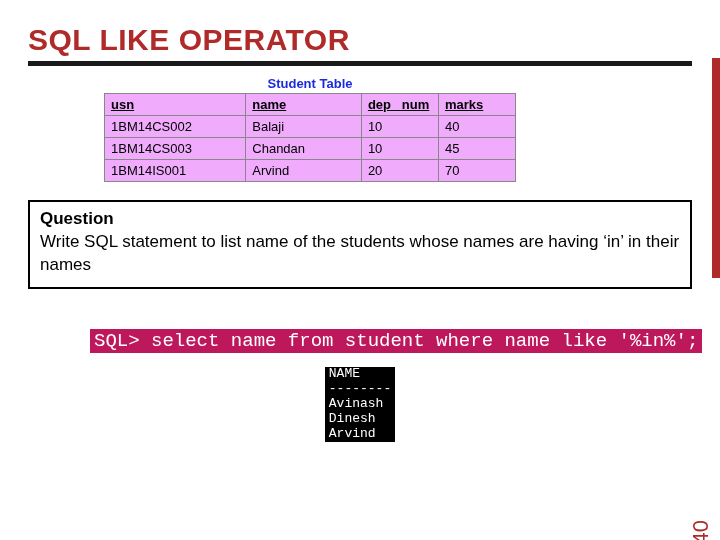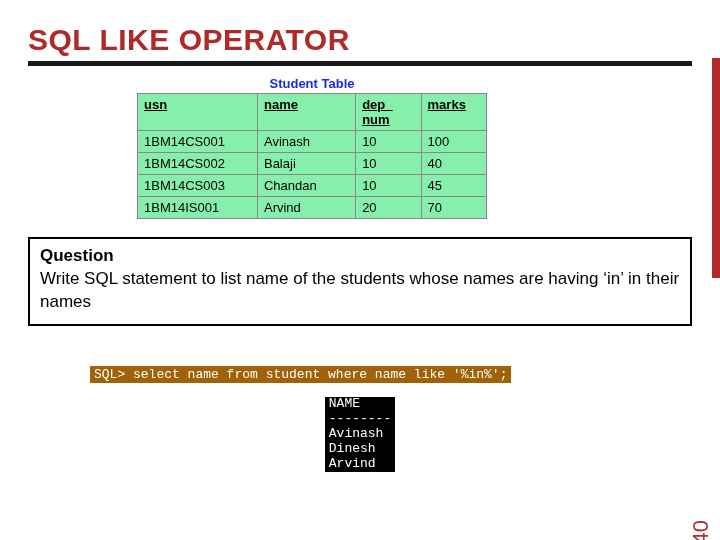"Student Table" .table-wrap { margin-left: 109px -> 76px; width: 350px -> 412px }
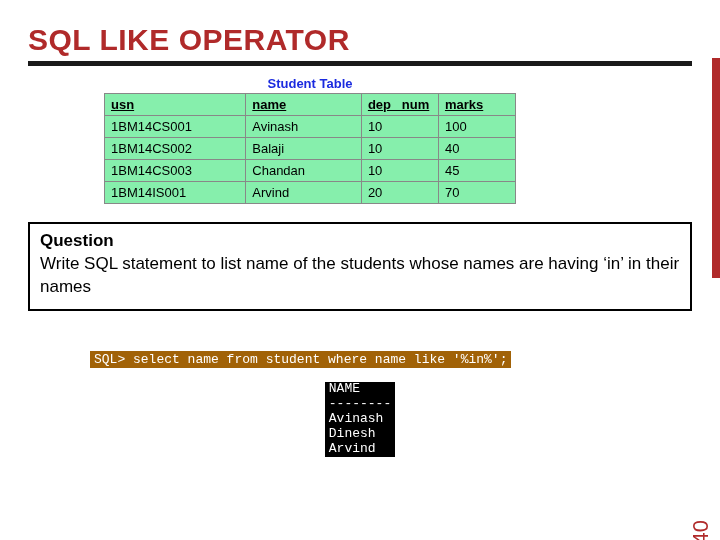"usn" table.student th, table.student td { background: #86efac -> #f0abfc }
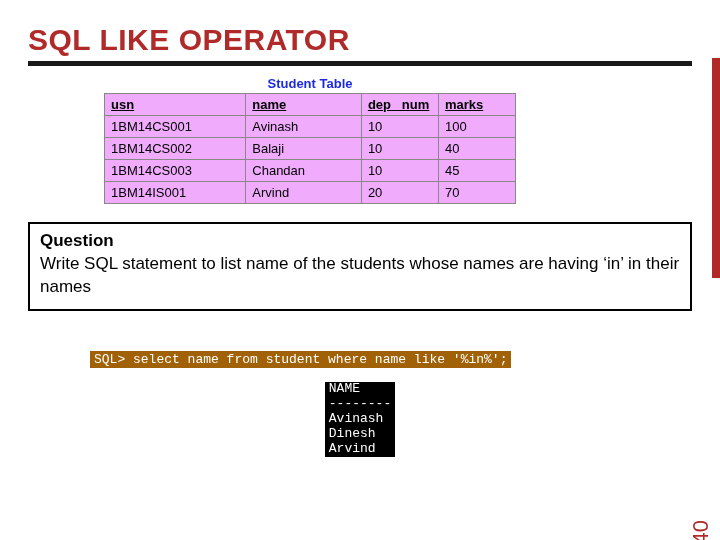"1BM14CS001" tr { html: <tr> <td>1BM14CS001</td> <td>Avinash</td> <td>10</td> <td>100</td> </tr> -> none }
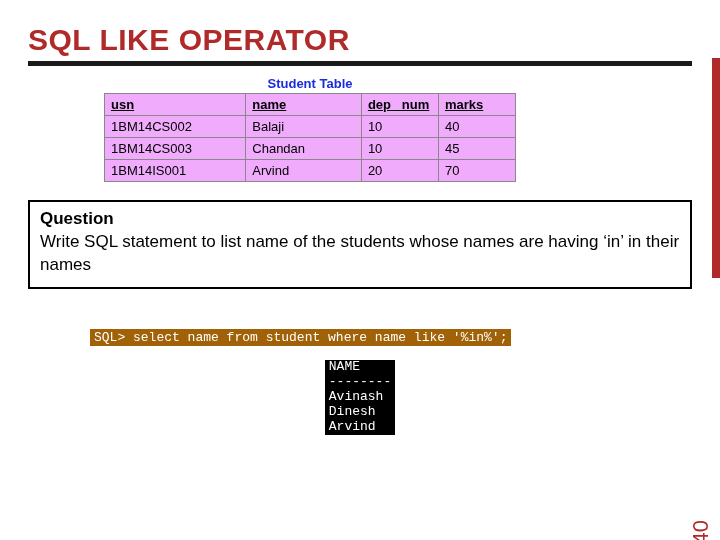"SQL> select name from student" .sql-line { background: #a16207 -> #be185d; font-size: 13px -> 19px }
